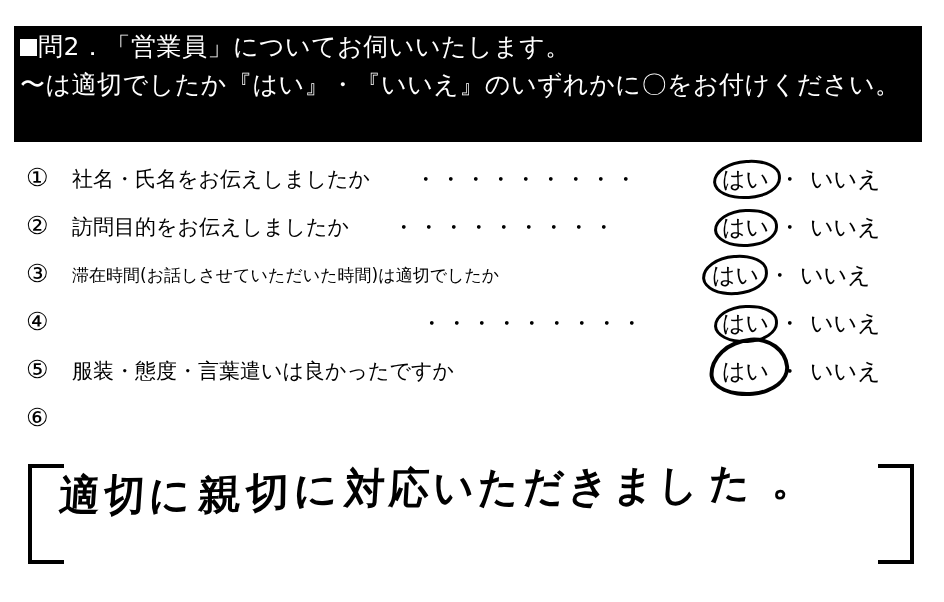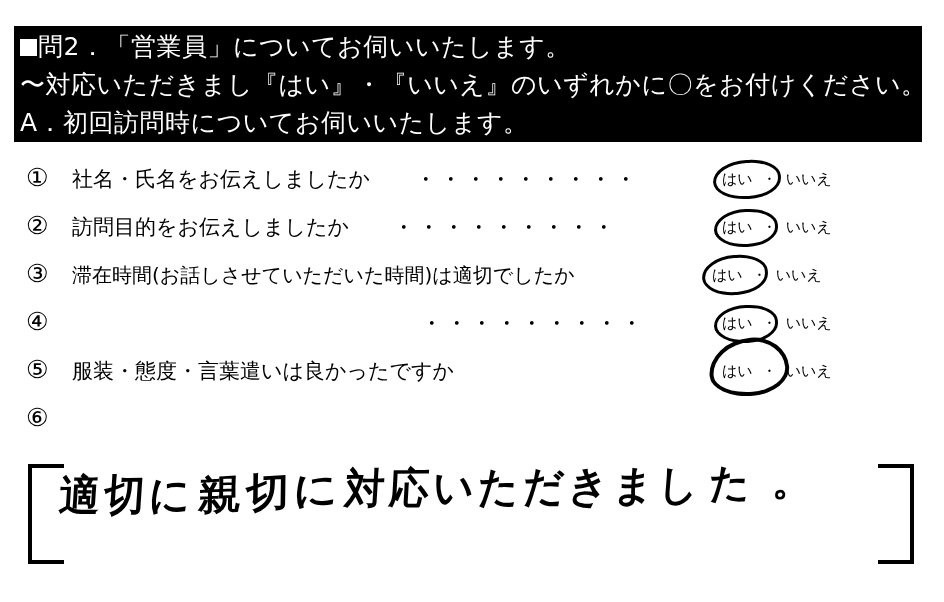"〜対応いただきまし『はい』・『いいえ』のいずれかに〇をお付けください。" div.hdr-line { text: 対応いただきまし -> は適切でしたか }
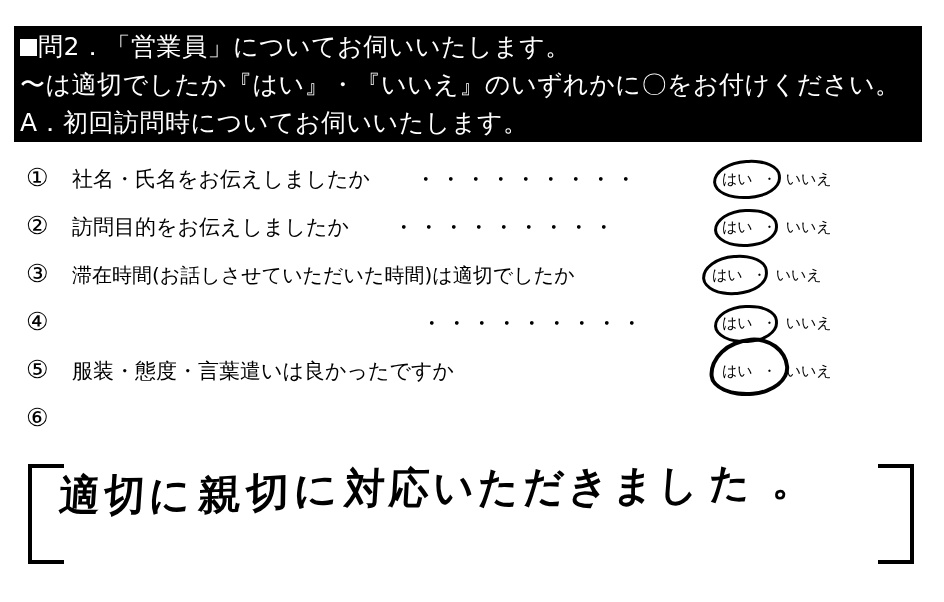"A．初回訪問時についてお伺いいたします。" div.hdr-line { html: <div>A．初回訪問時についてお伺いいたします。</div> -> none }
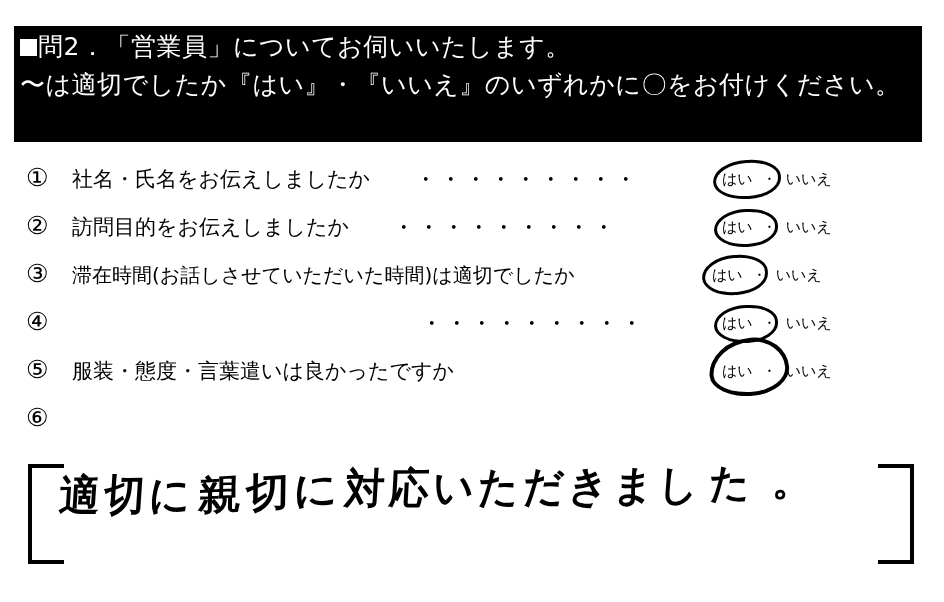"はい ・ いいえ" .q-answer { font-size: 15px -> 23px }
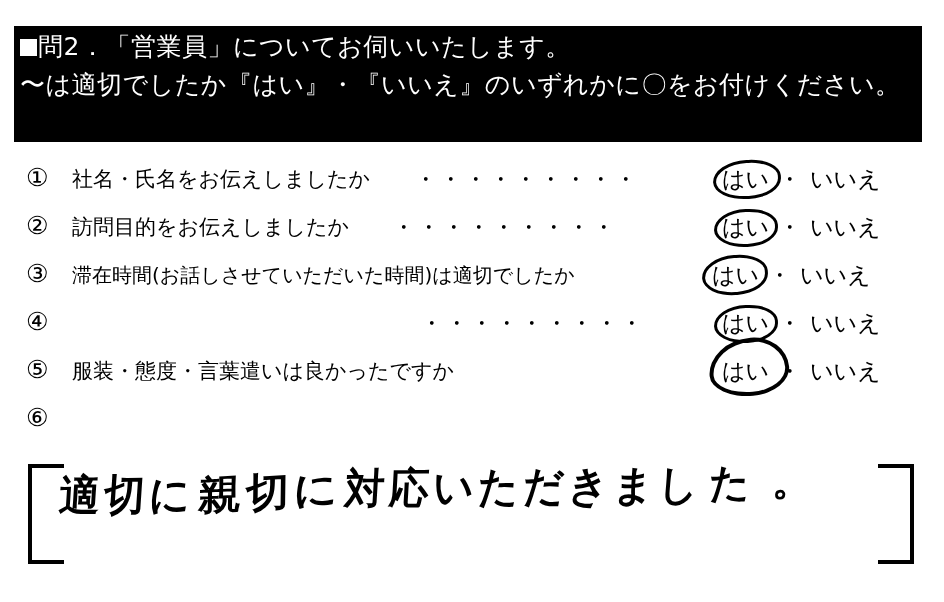"滞在時間(お話しさせていただいた時間)は適切でしたか" span.q-text { font-size: 20px -> 17px }
